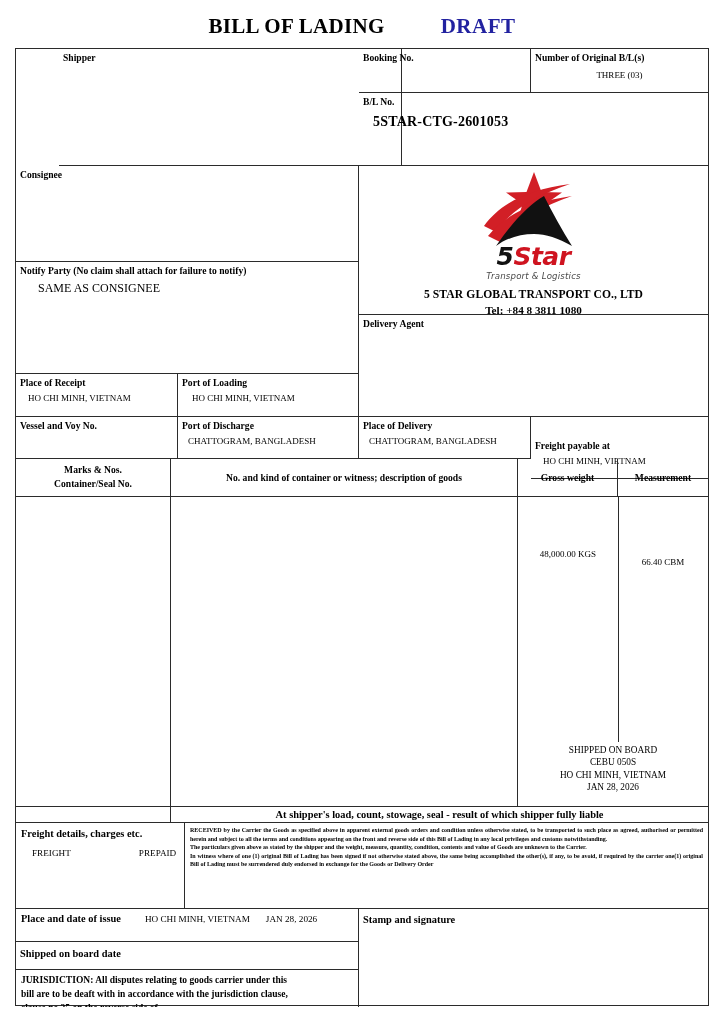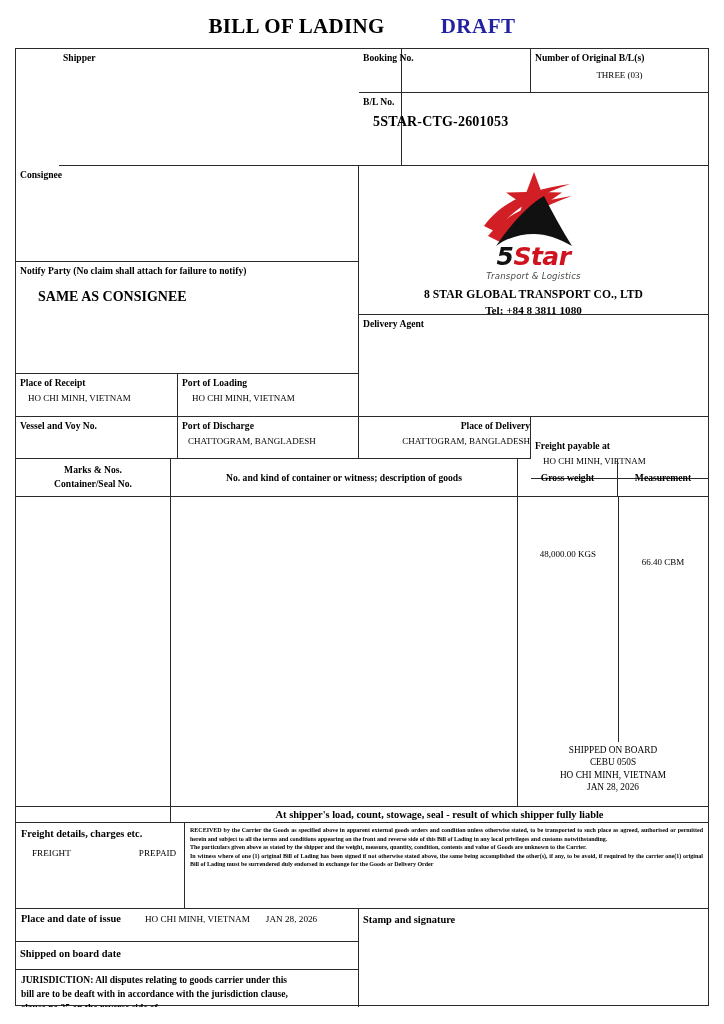"SAME AS CONSIGNEE" .val-ind { font-size: 14px -> 12px; font-weight: bold -> normal; margin-top: 8px -> none }
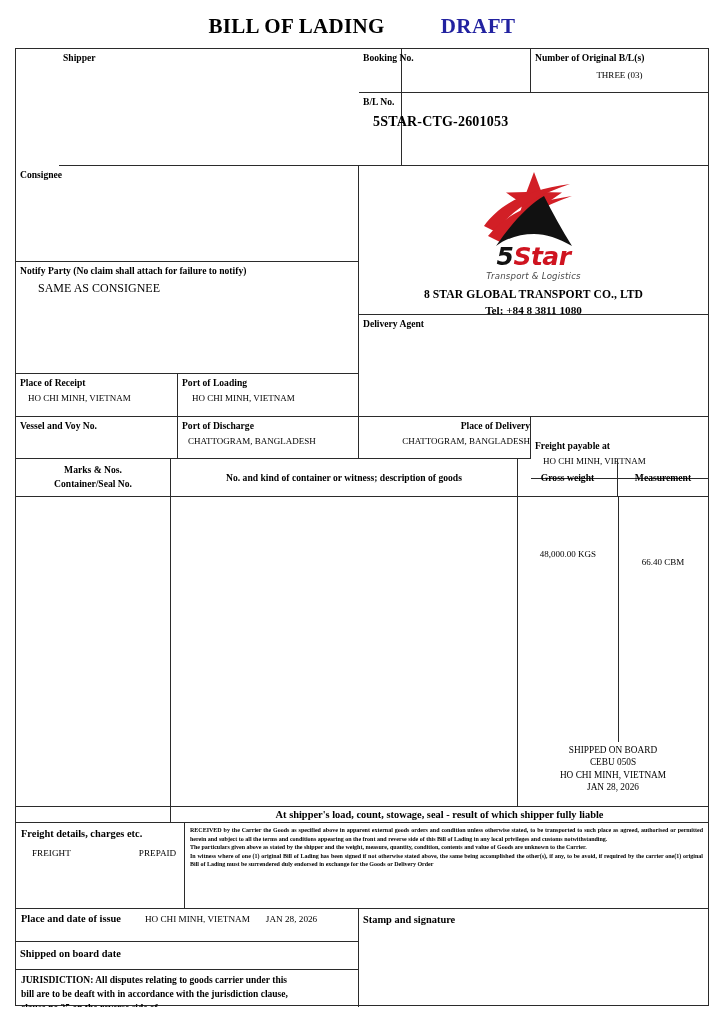"8 STAR GLOBAL TRANSPORT CO.," div.company-name { text: 8 -> 5 }
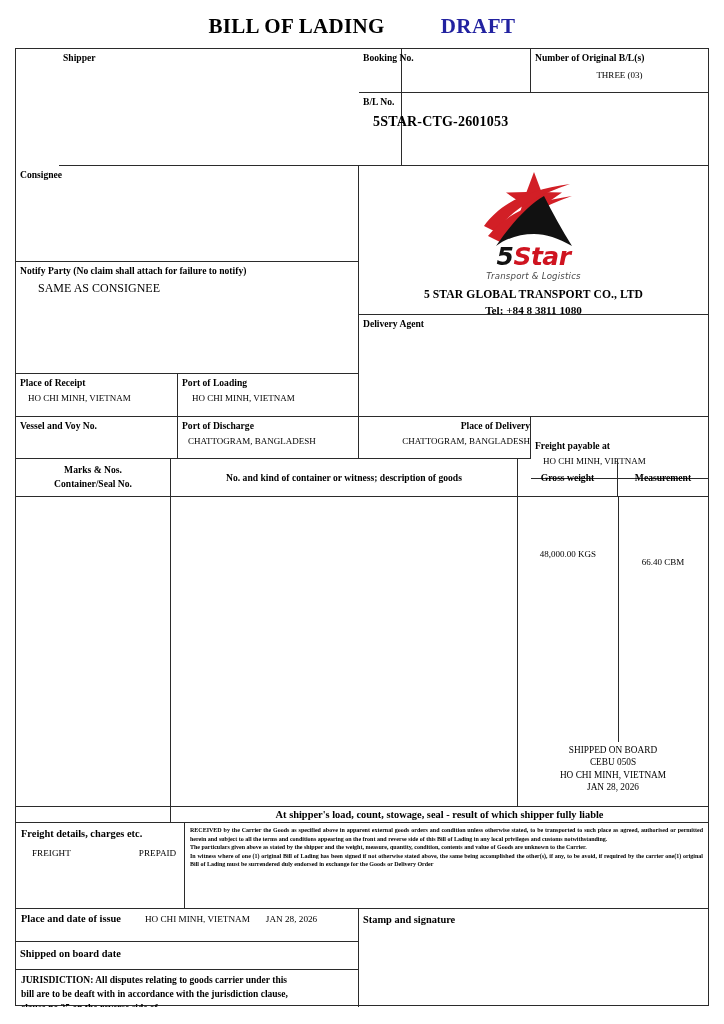"Place of Delivery" div.cell { text-align: right -> none }
